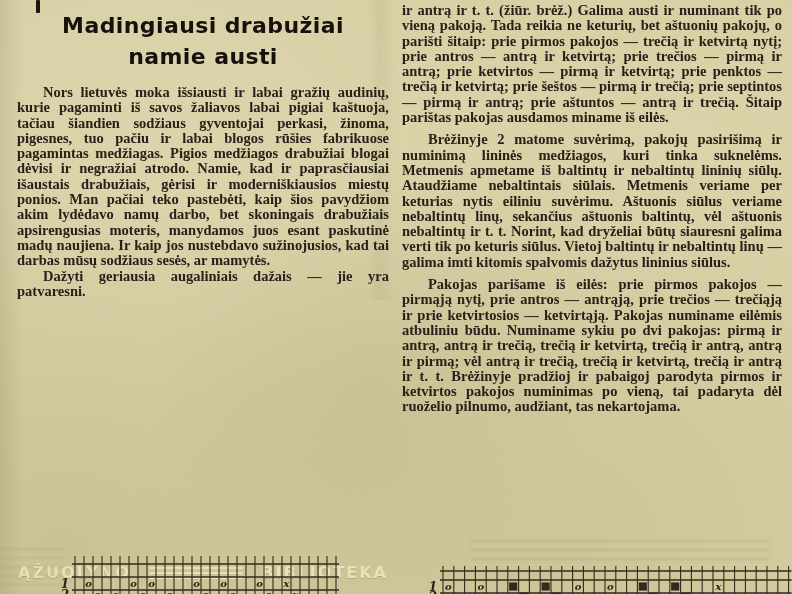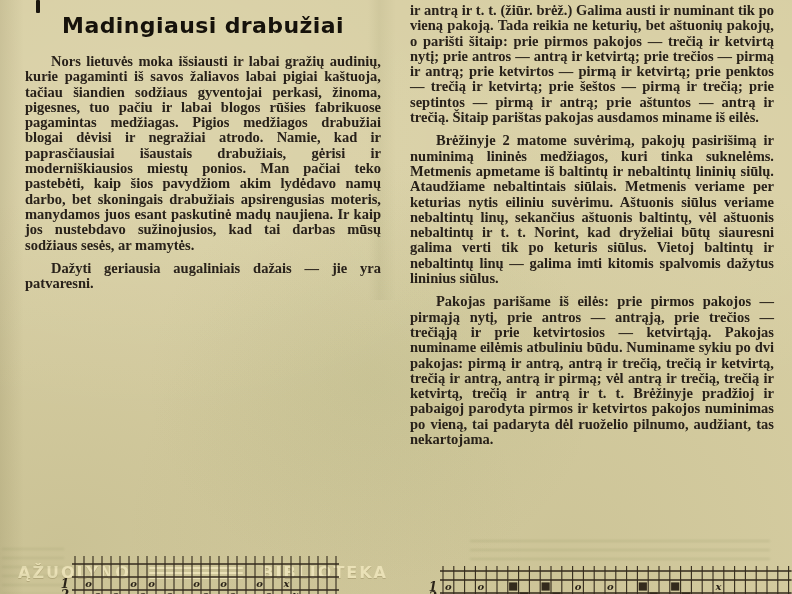"ir antrą ir t. t." .col p { margin: 8px -> 0 }
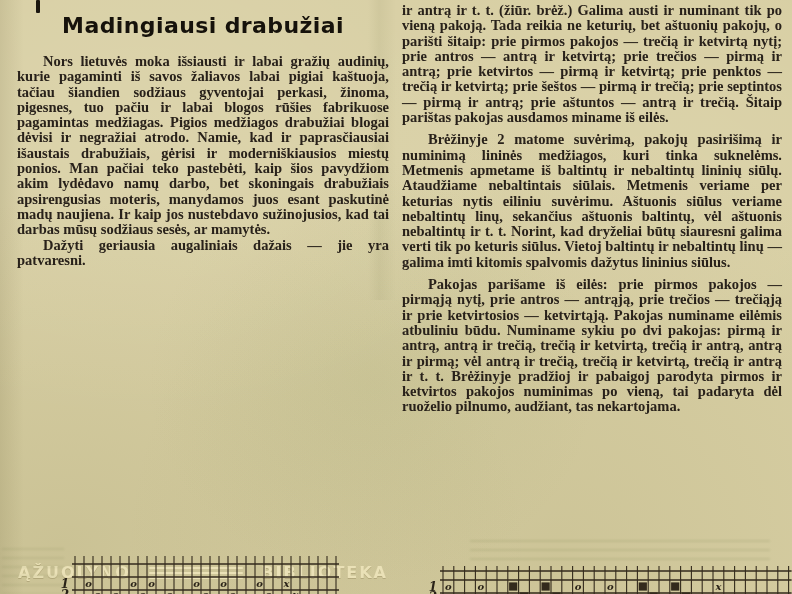"namie austi" div { html: none -> <div>namie austi</div> }
